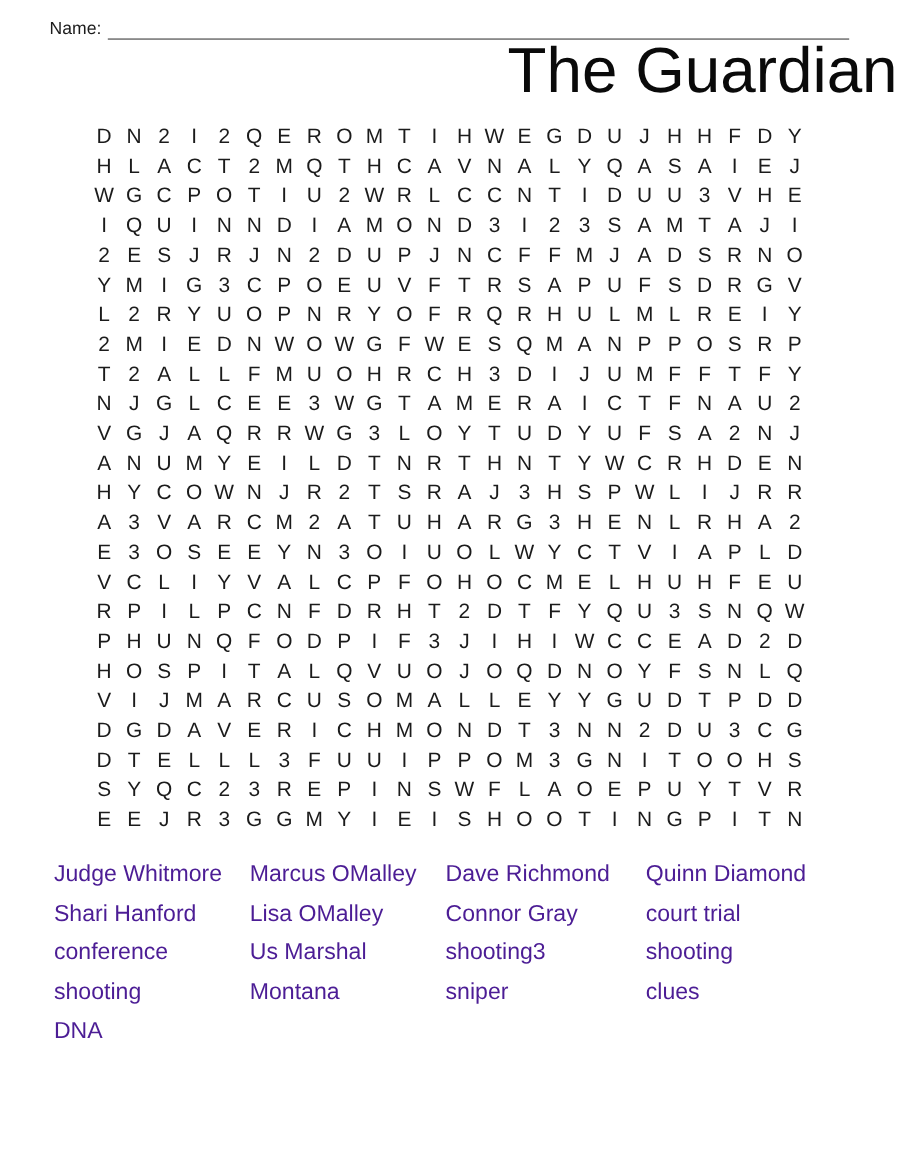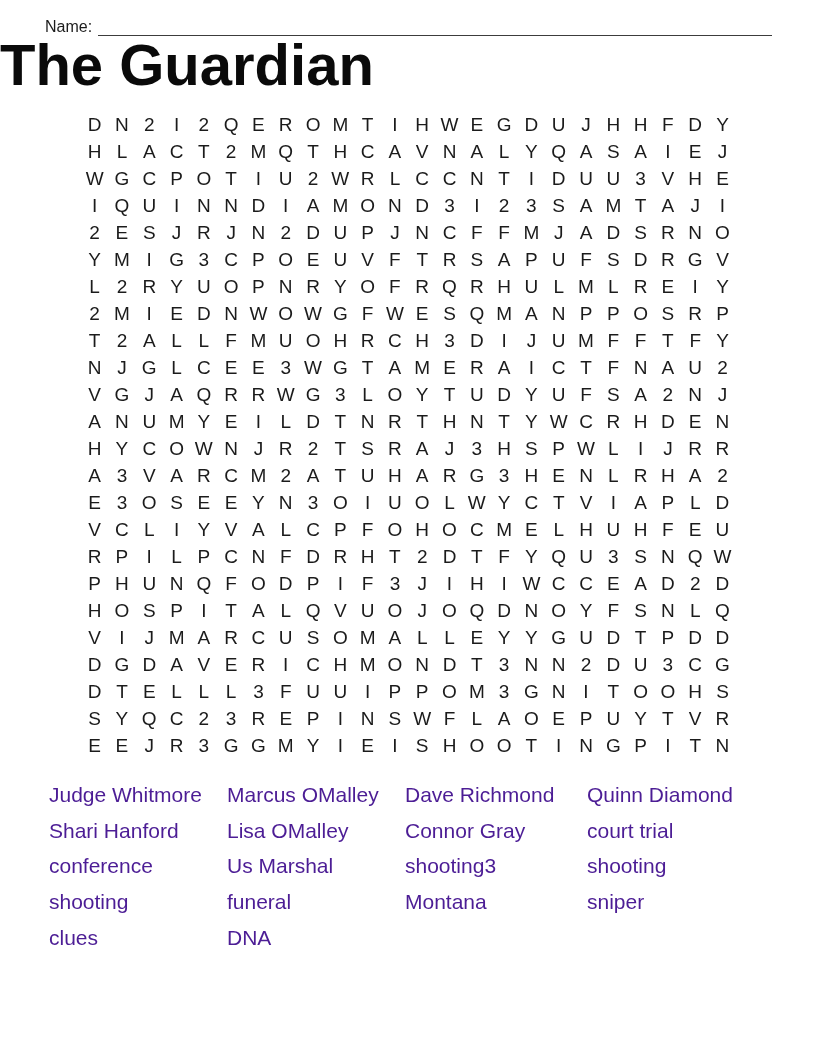"The Guardian" .title { font-weight: bold -> normal; text-align: left -> right }
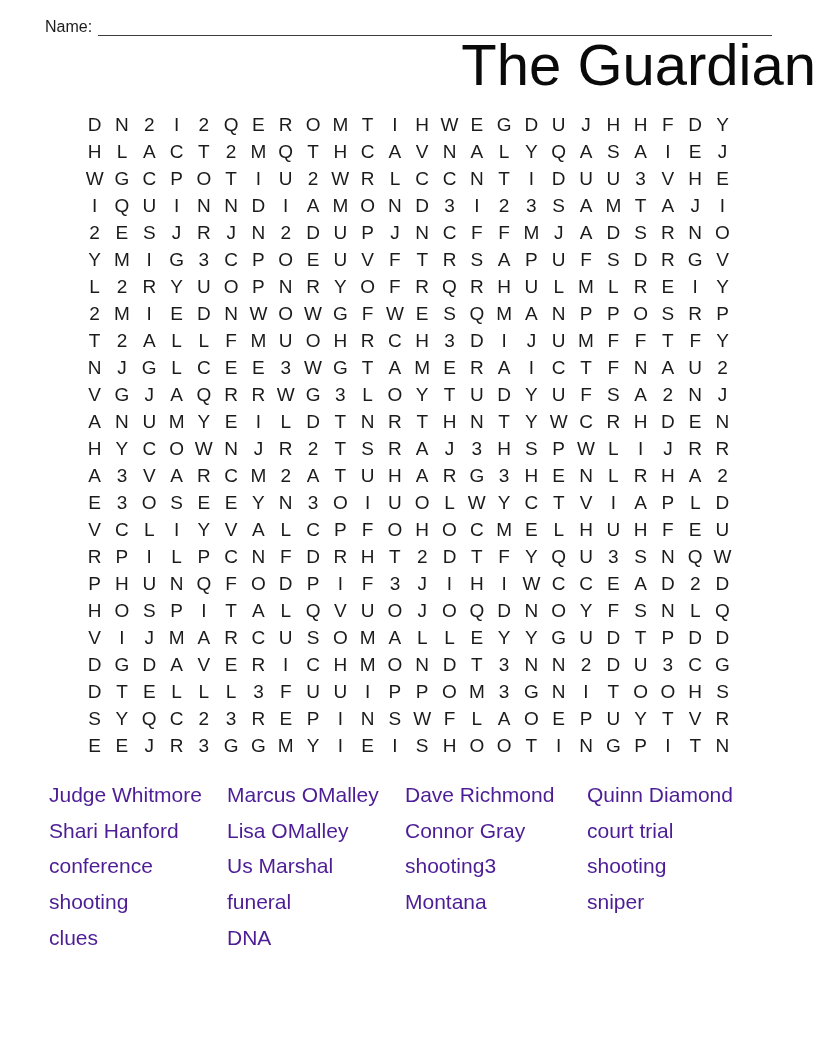"funeral" div.word { html: <div>funeral</div> -> none }
